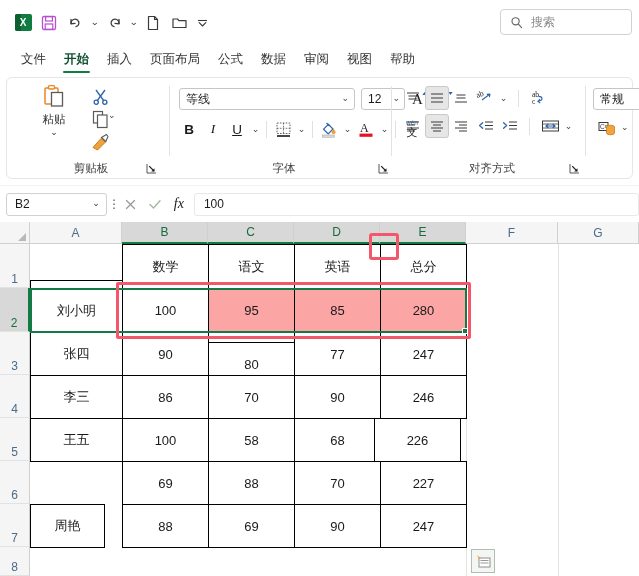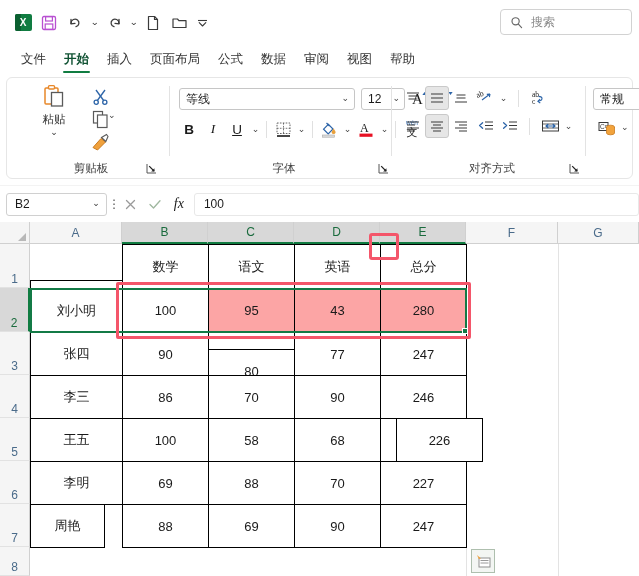"43" div.cell { text: 43 -> 85 }
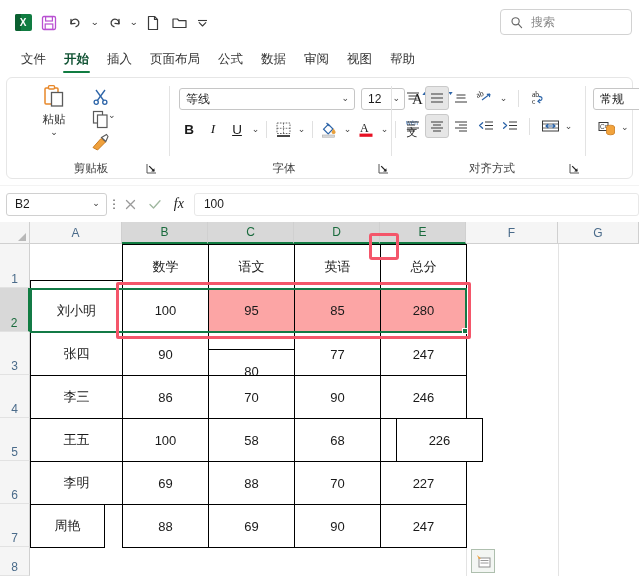"80" div.cell { top: 127px -> 120px }
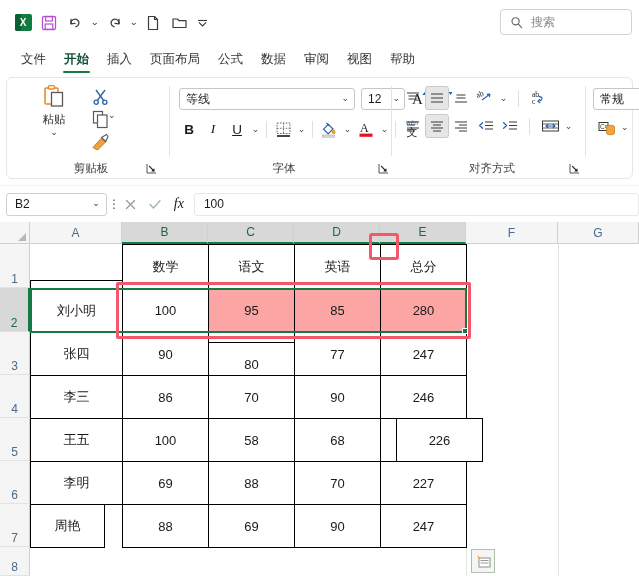"226" div.cell { left: 396px -> 374px }
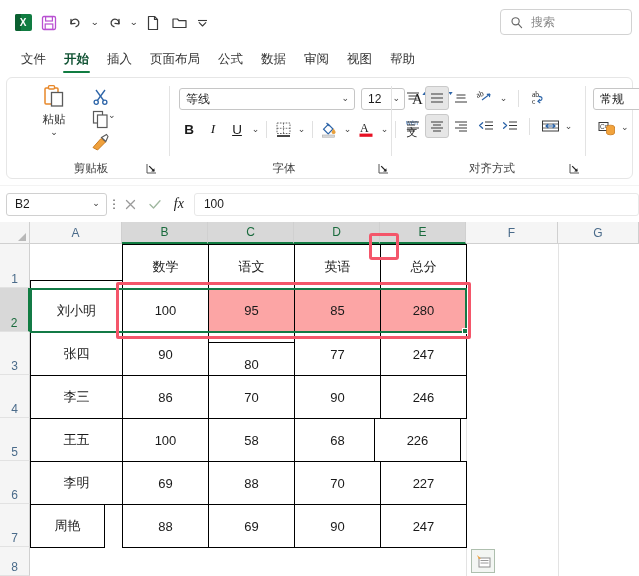"李明" div.cell { html: <div>李明</div> -> none }
